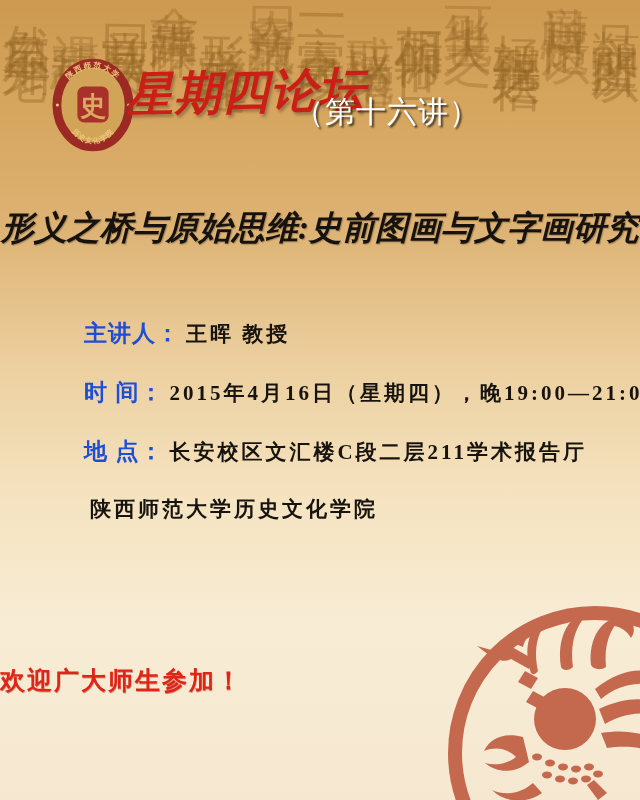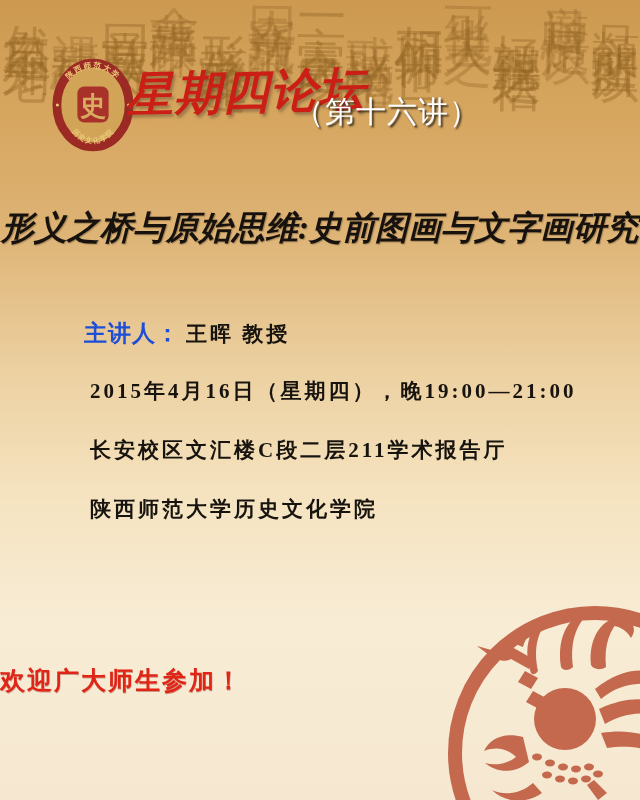"时 间：" span.detail-label { html: none -> <span>时 间：</span> }
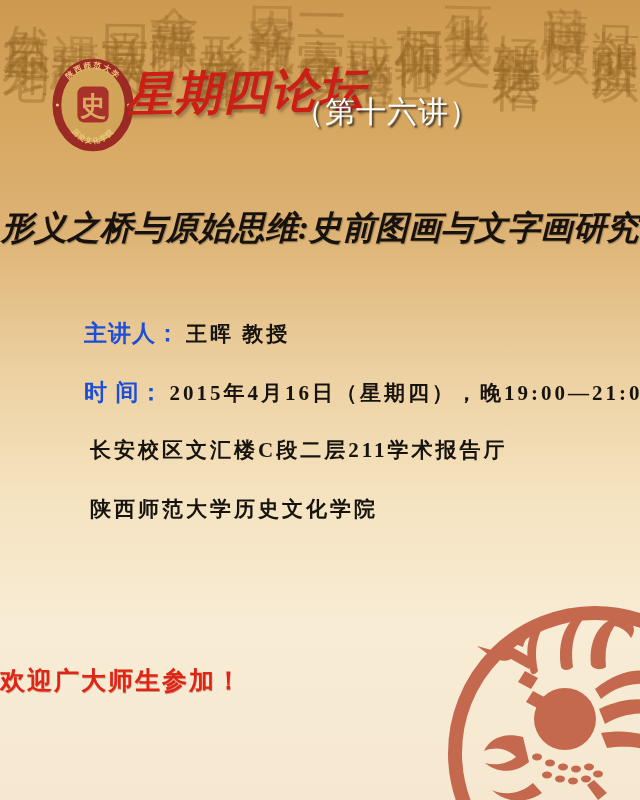"地 点：" span.detail-label { html: none -> <span>地 点：</span> }
